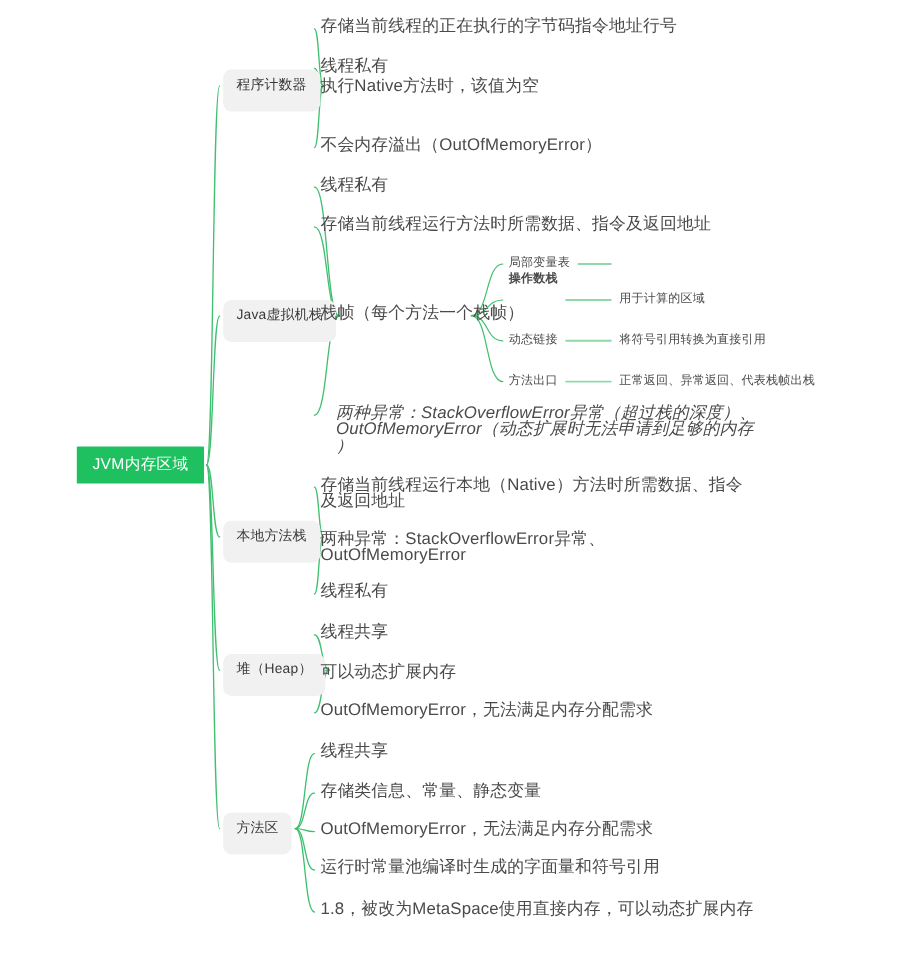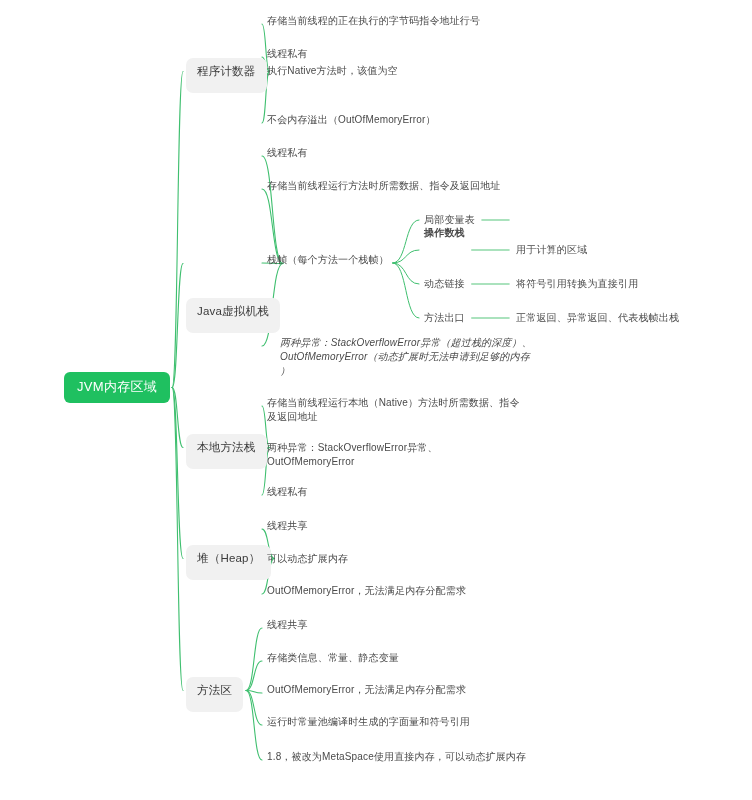"存储当前线程的正在执行的字节码指令地址行号" .leaf-node { font-size: 10px -> 14px }
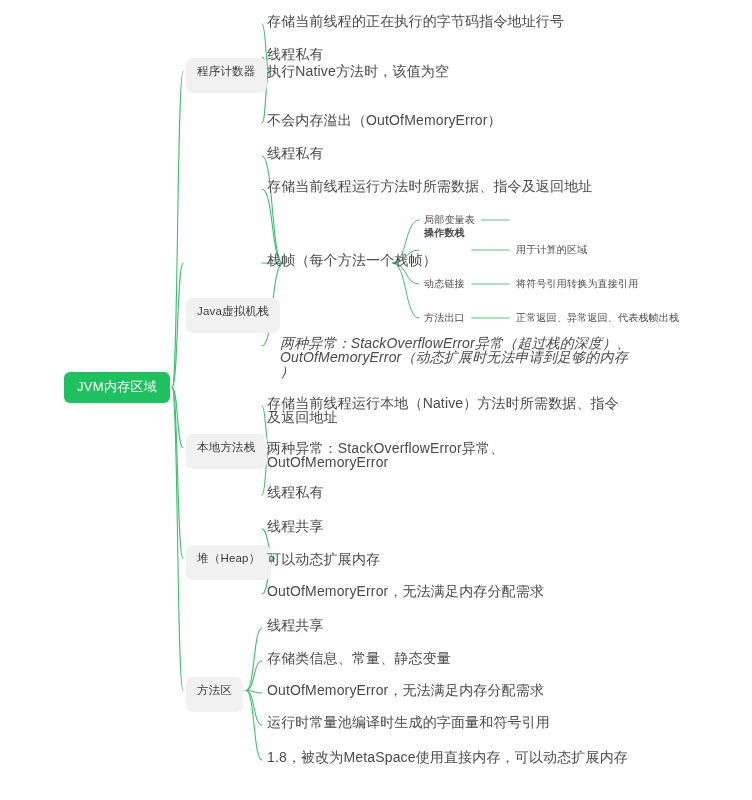"Java虚拟机栈" div.node { margin-top: 48px -> none }
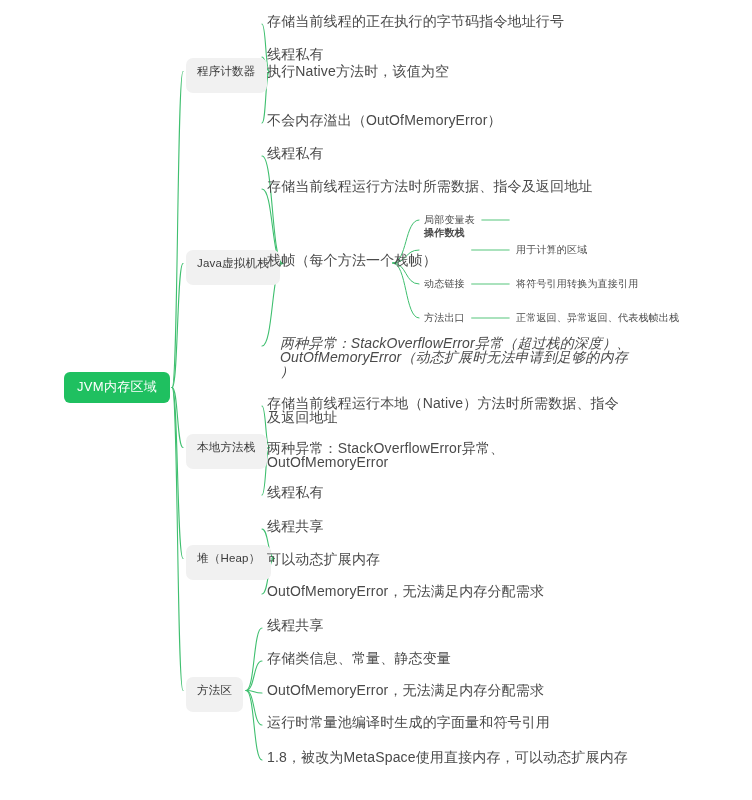"JVM内存区域" .root-node { border-radius: 6px -> 1px }
